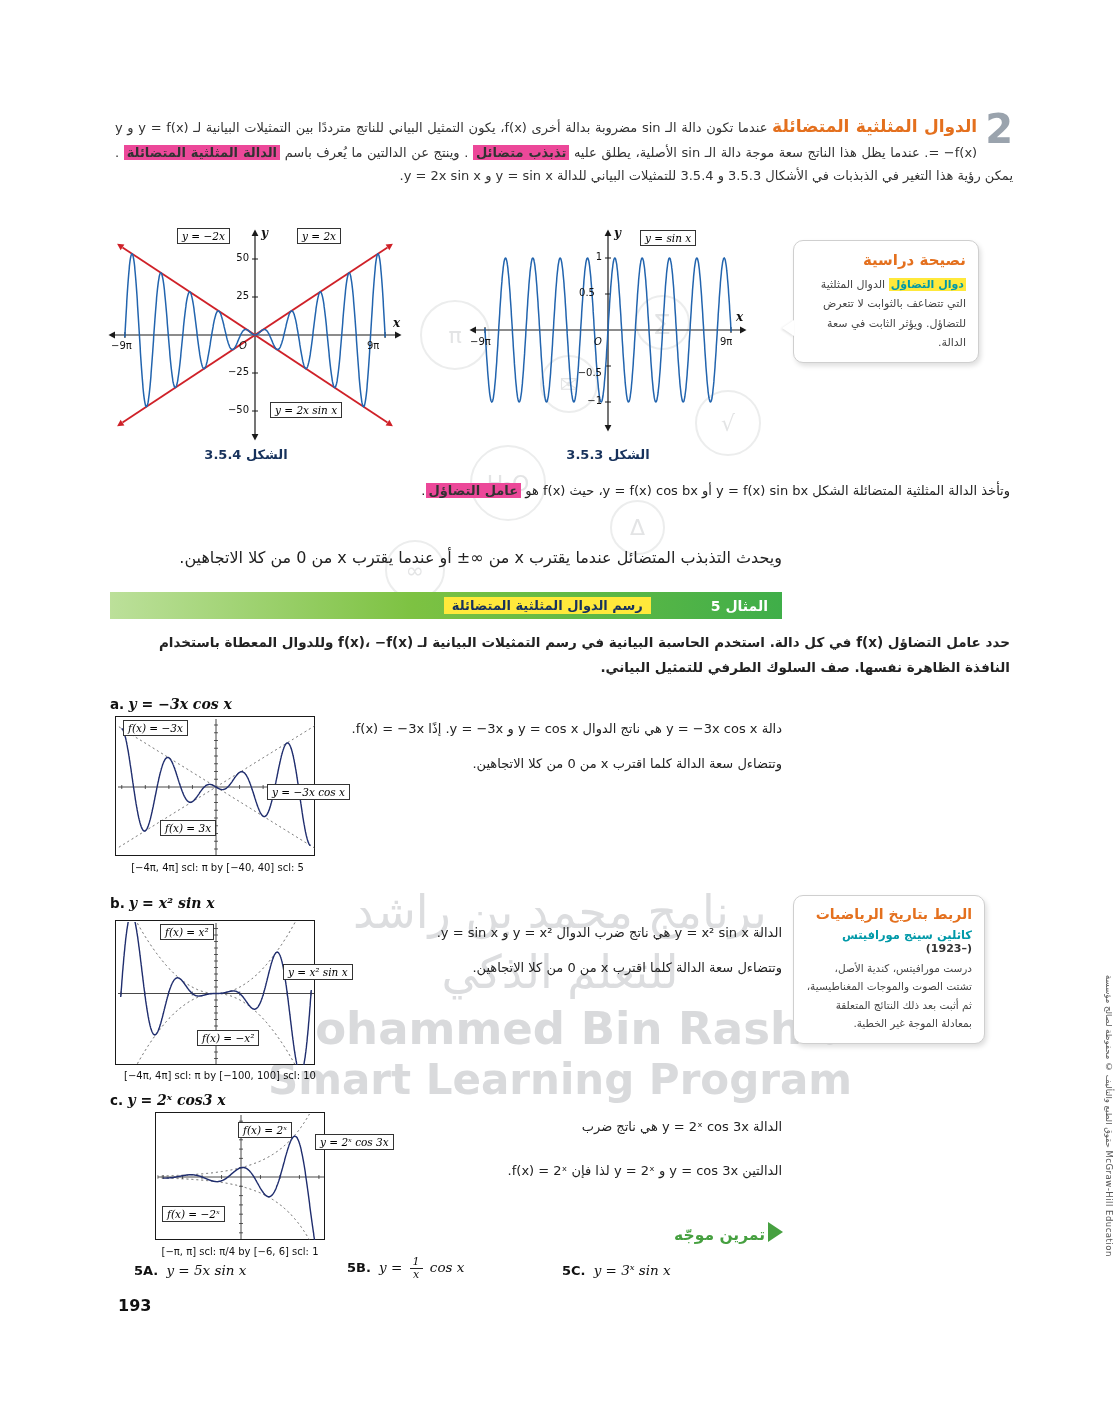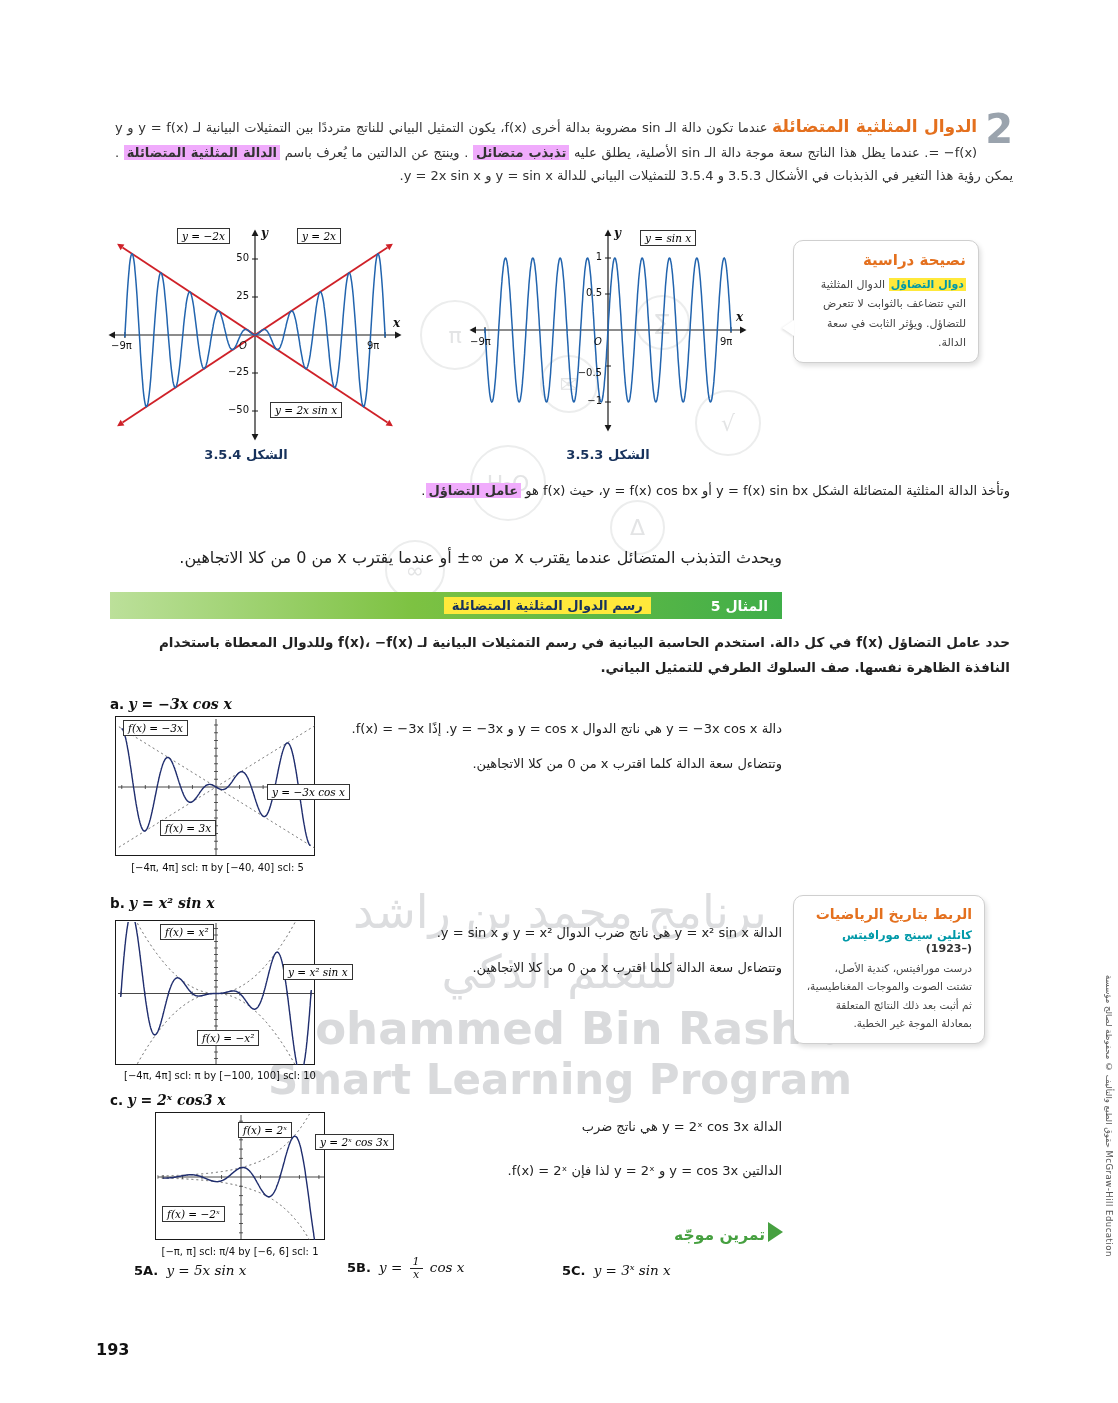"الدالة المثلثية المتضائلة" .hl { background: #f0abfc -> #ec4899 }
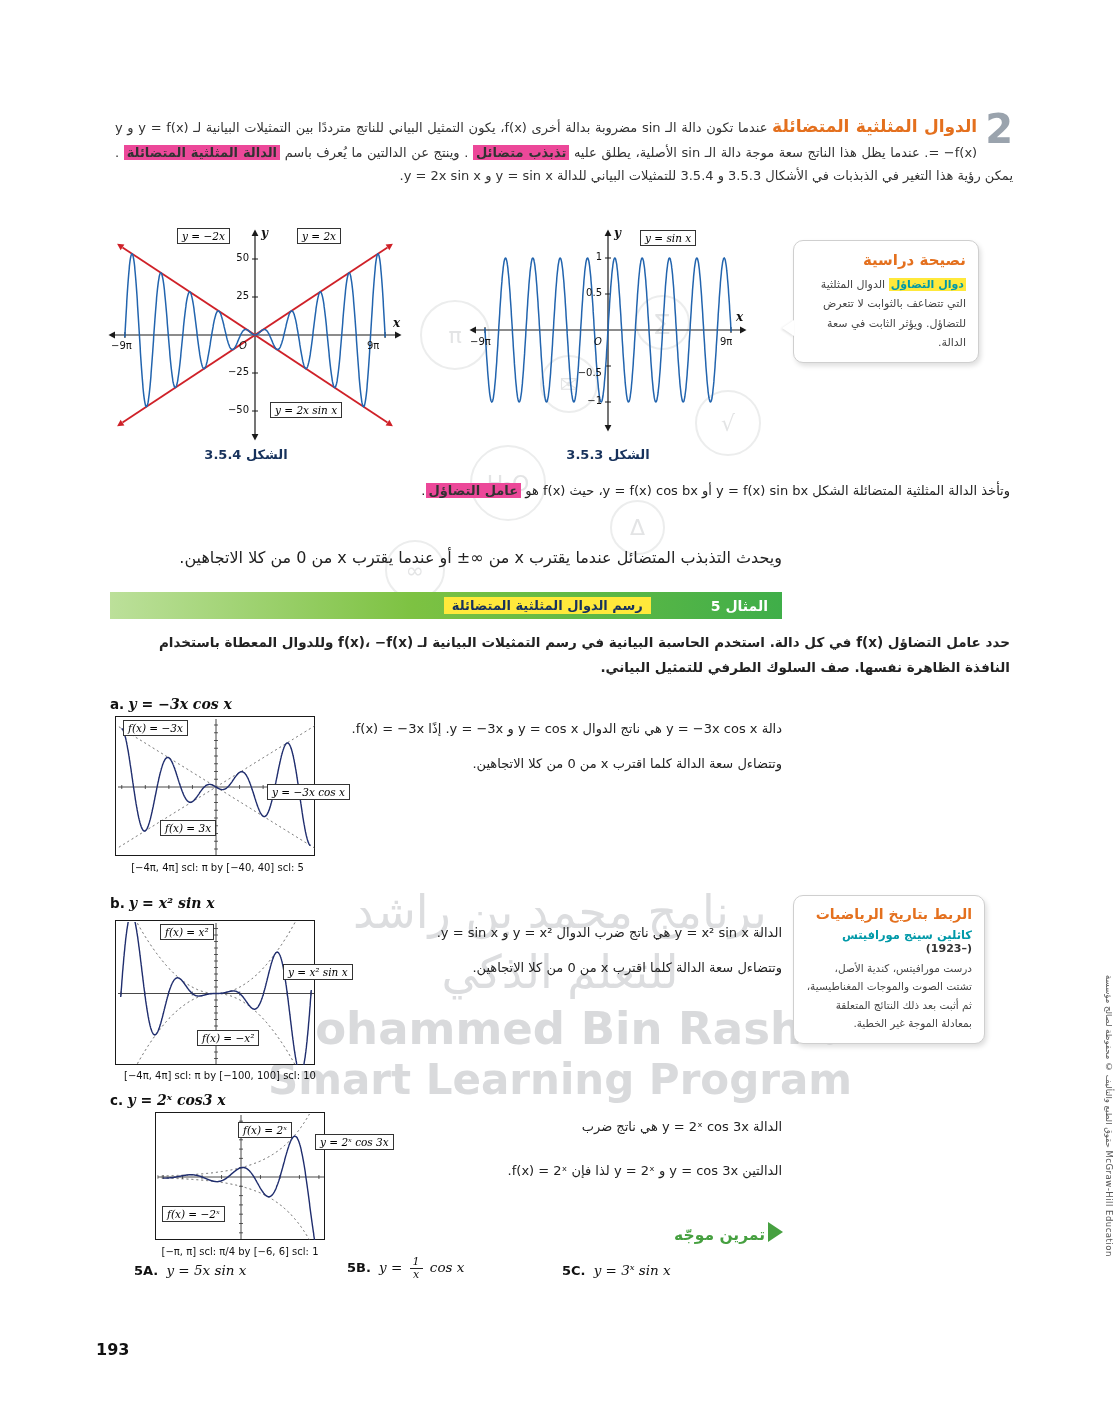"0.5" span.tick { text-align: right -> center }
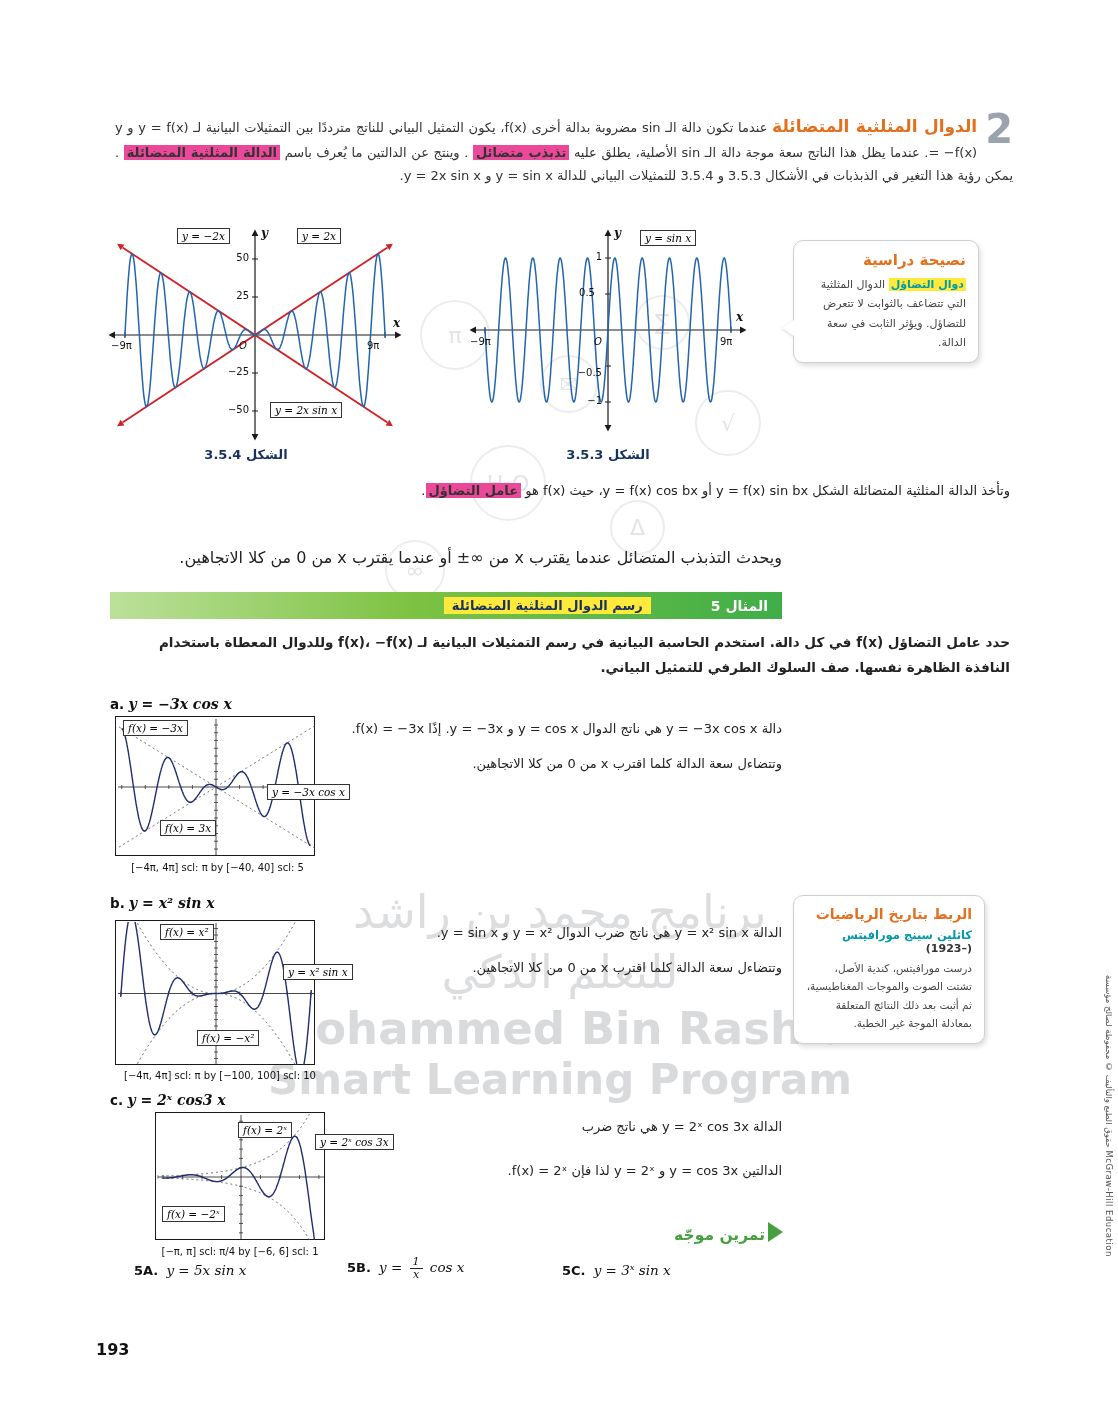"193" div.abs { left: 96px -> 118px; margin-top: 44px -> none }
